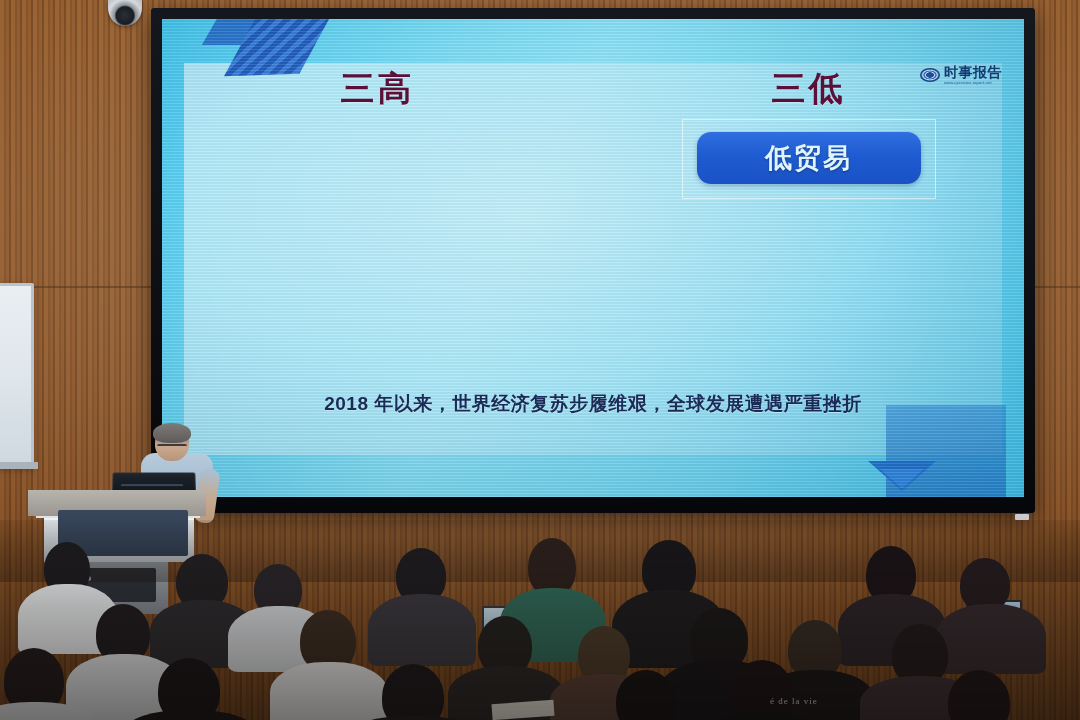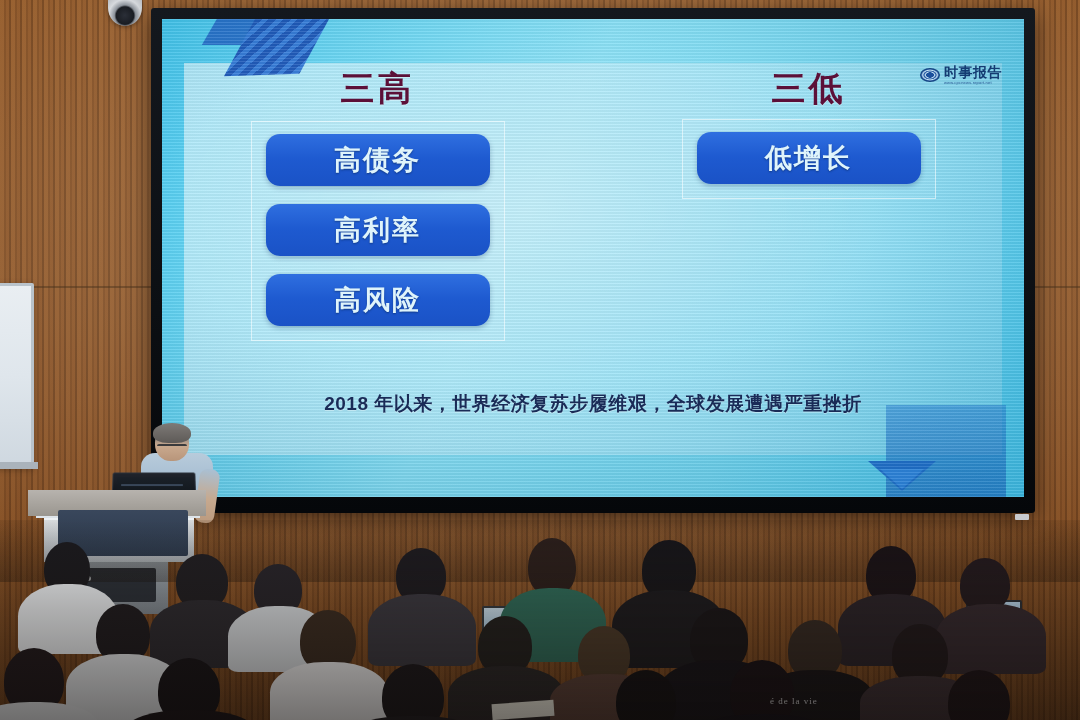"高债务" div.pill-frame { html: <div> <div> <span>高债务</span> </div> <div> <span>高利率</span> </div> <div> <span>高风险</span> </div> </div> -> none }
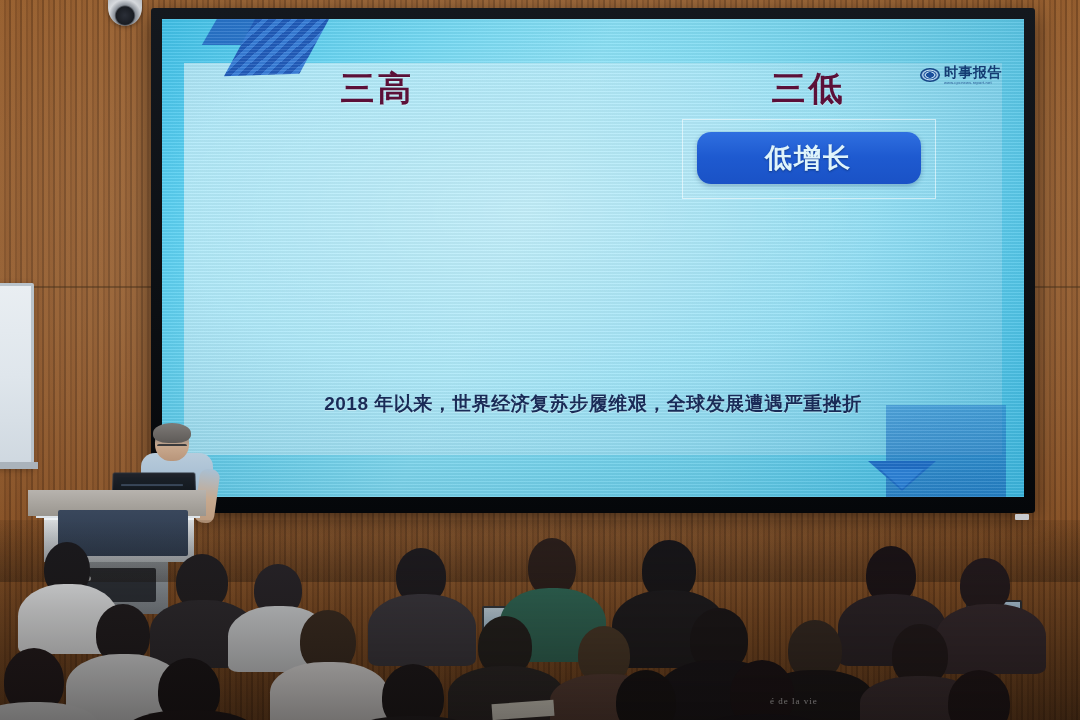"低贸易" div.pill { html: none -> <div> <span>低贸易</span> </div> }
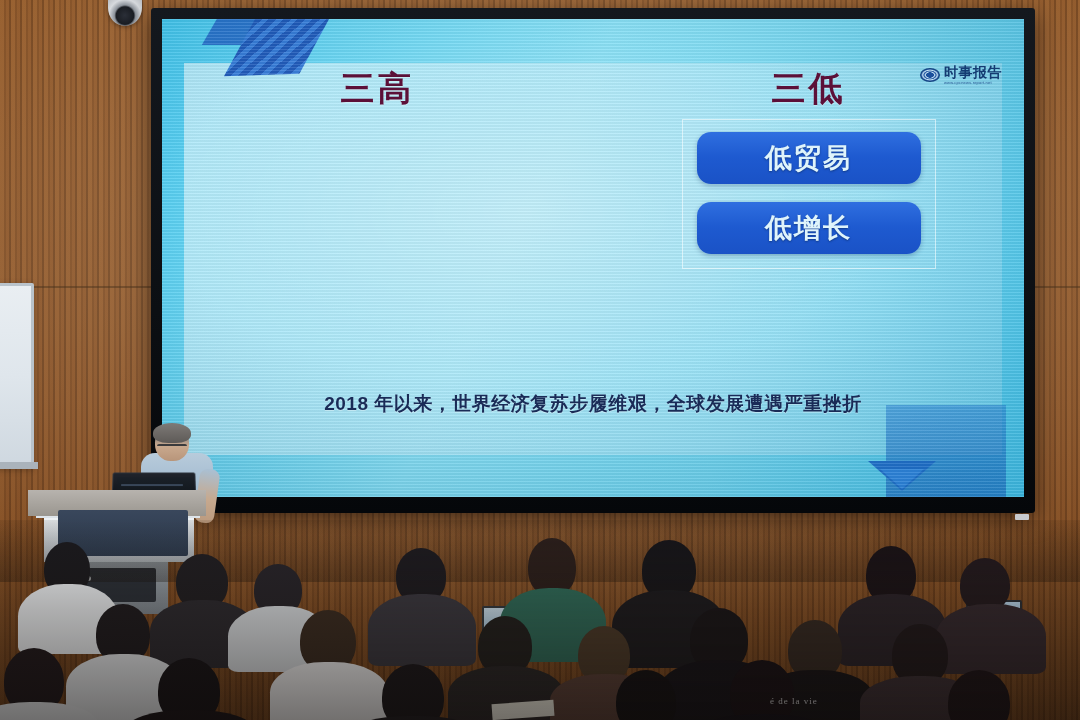"低增长" div.pill { html: <div> <span>低增长</span> </div> -> none }
